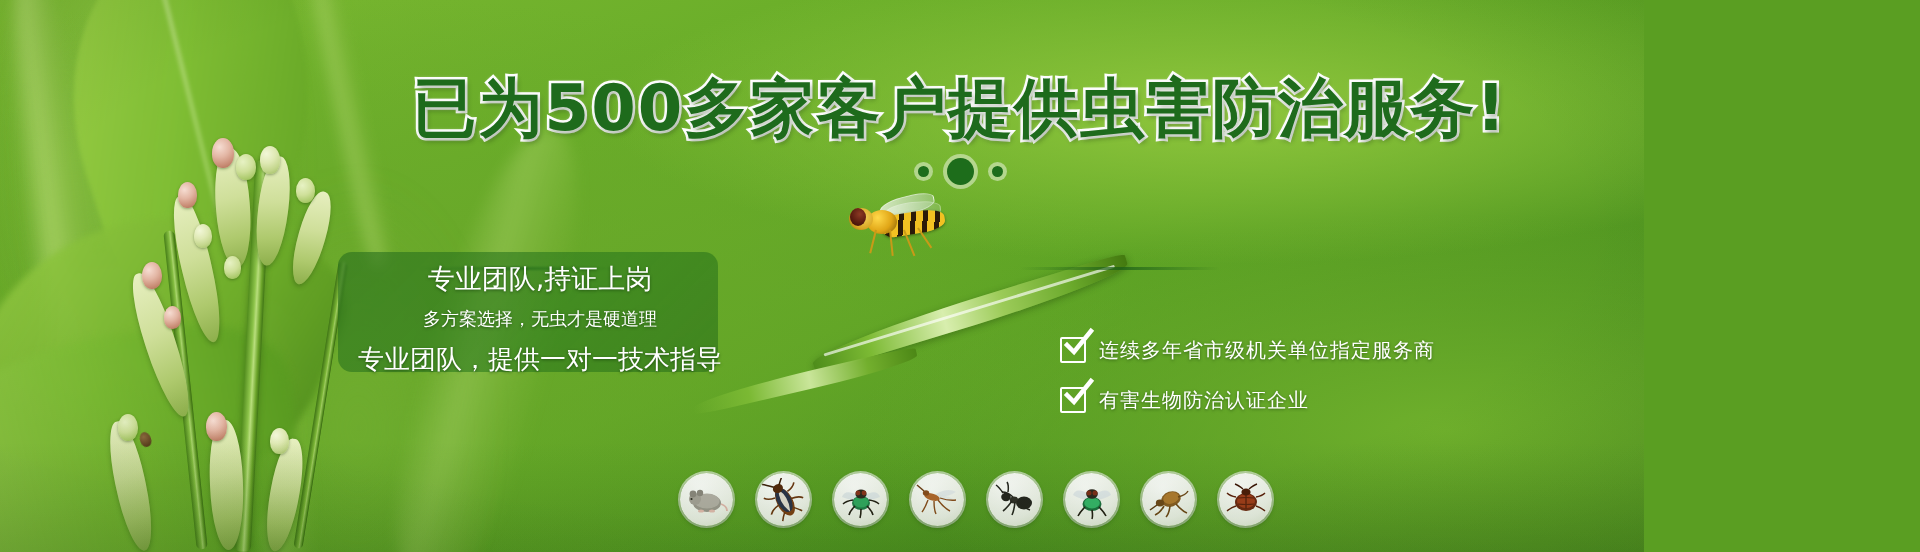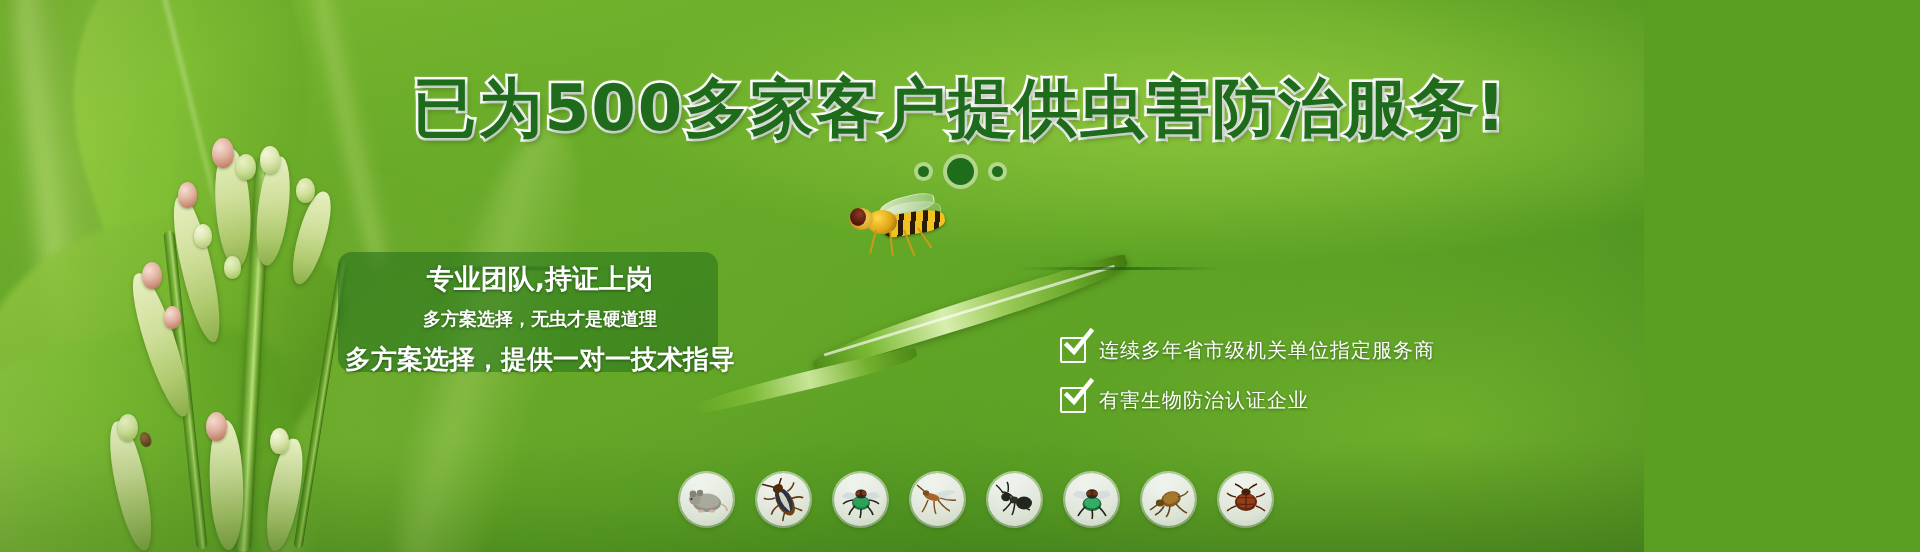"专业团队,持证上岗" .promo-line { font-weight: 700 -> 400 }
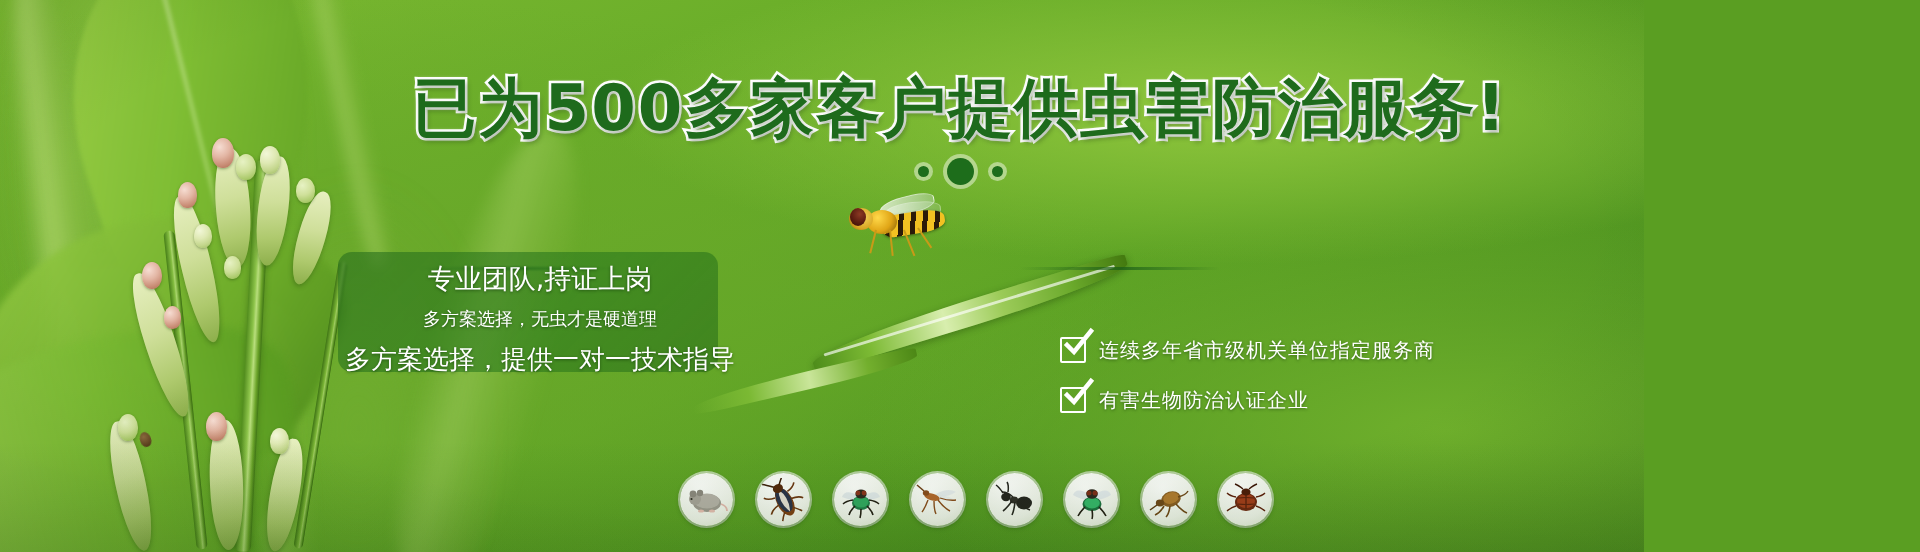"多方案选择，提供一对一技术指导" div.promo-line { text: 多方案选择 -> 专业团队 }
